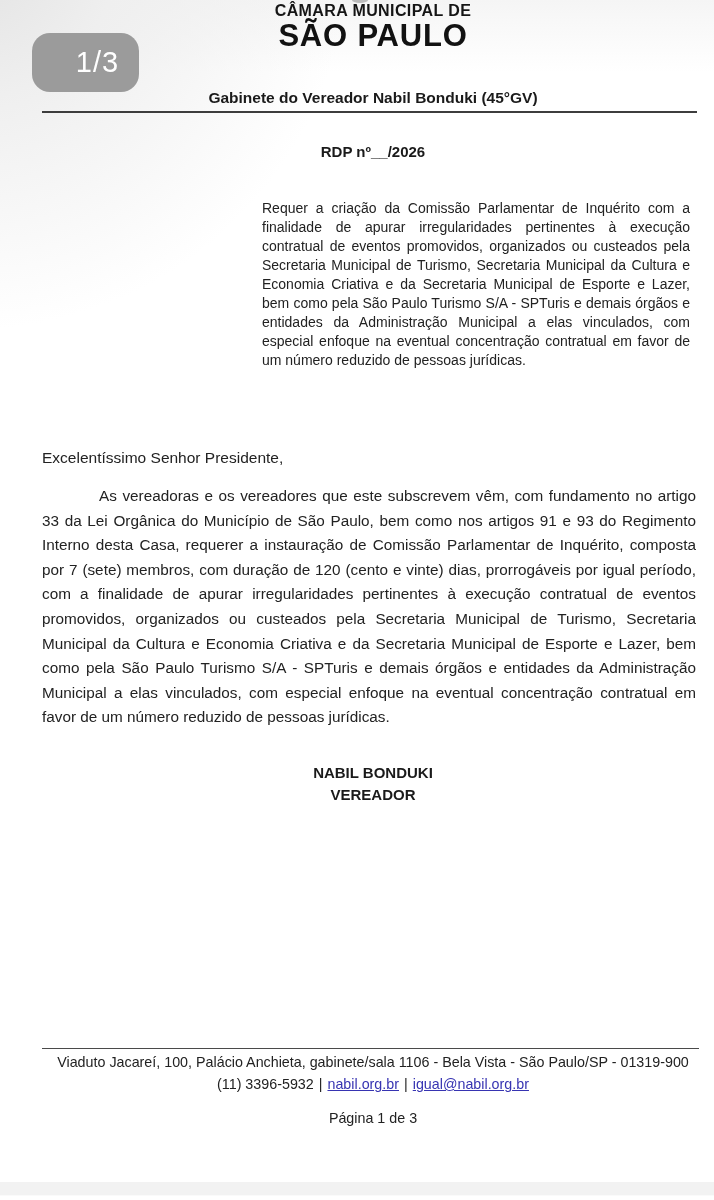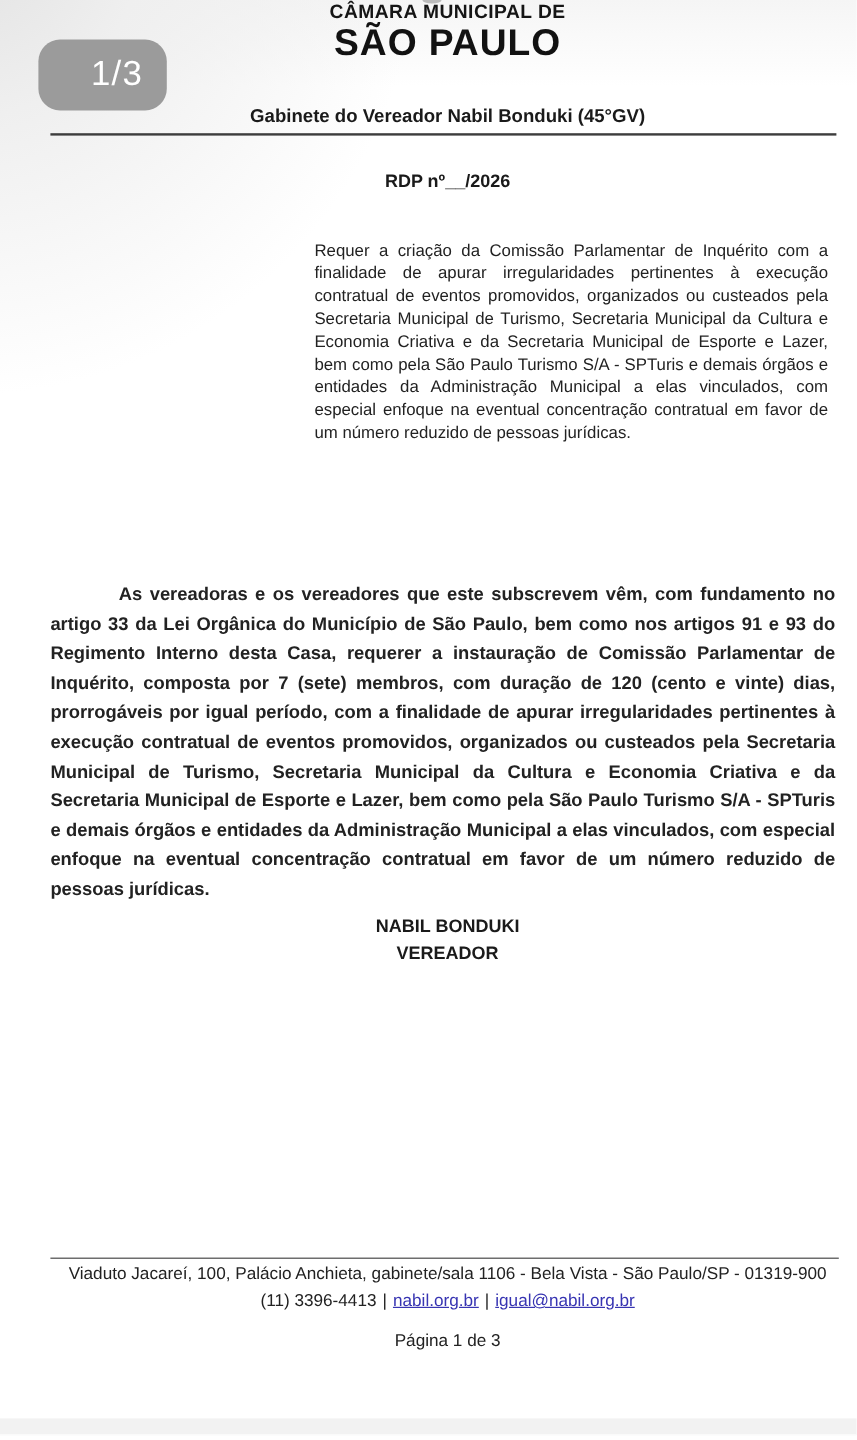"Excelentíssimo Senhor Presidente," div.salutation { html: none -> <div>Excelentíssimo Senhor Presidente,</div> }
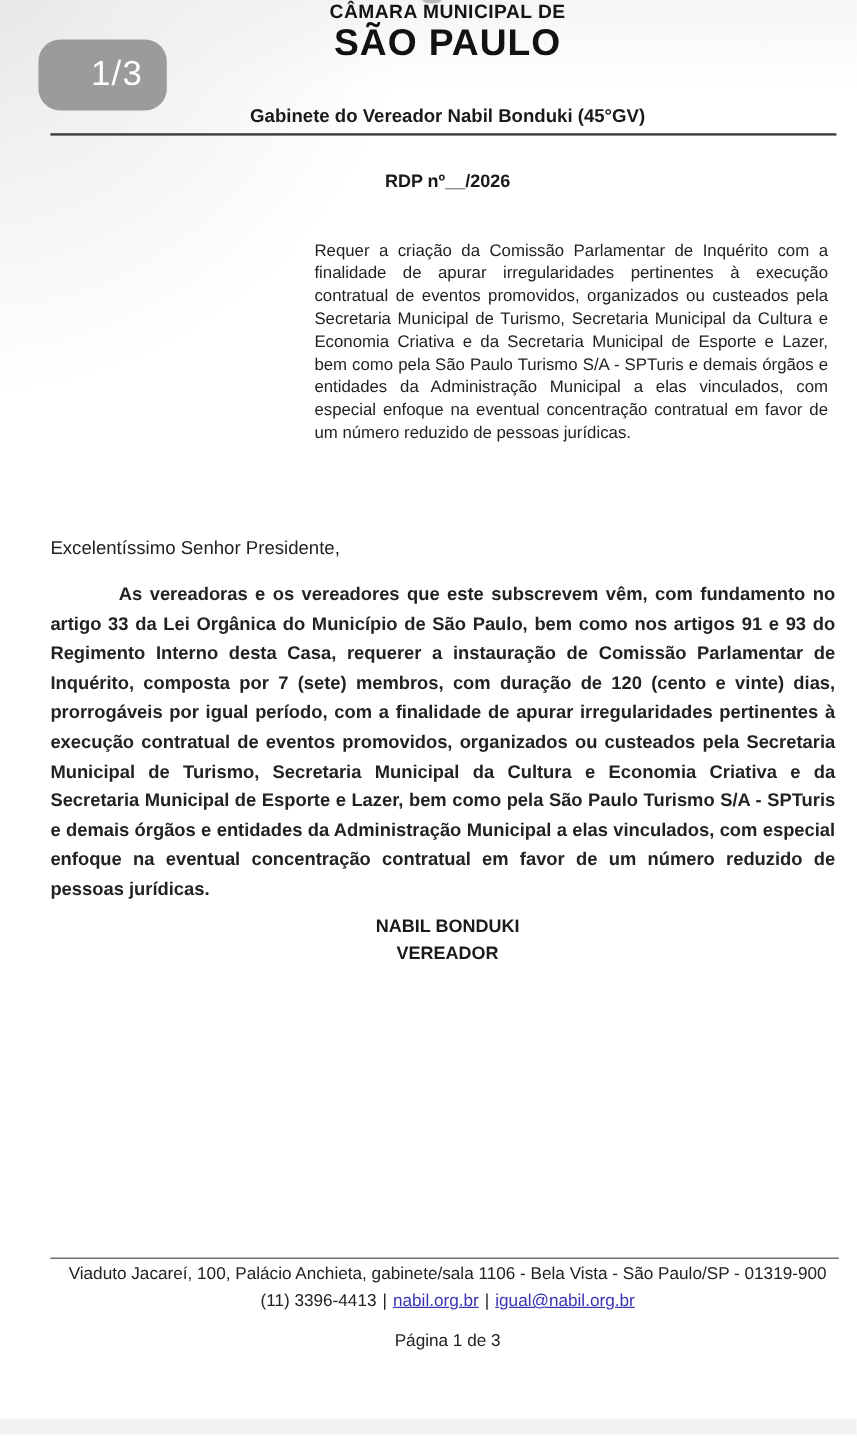"As vereadoras e os vereadores" .body-paragraph { font-weight: bold -> none }
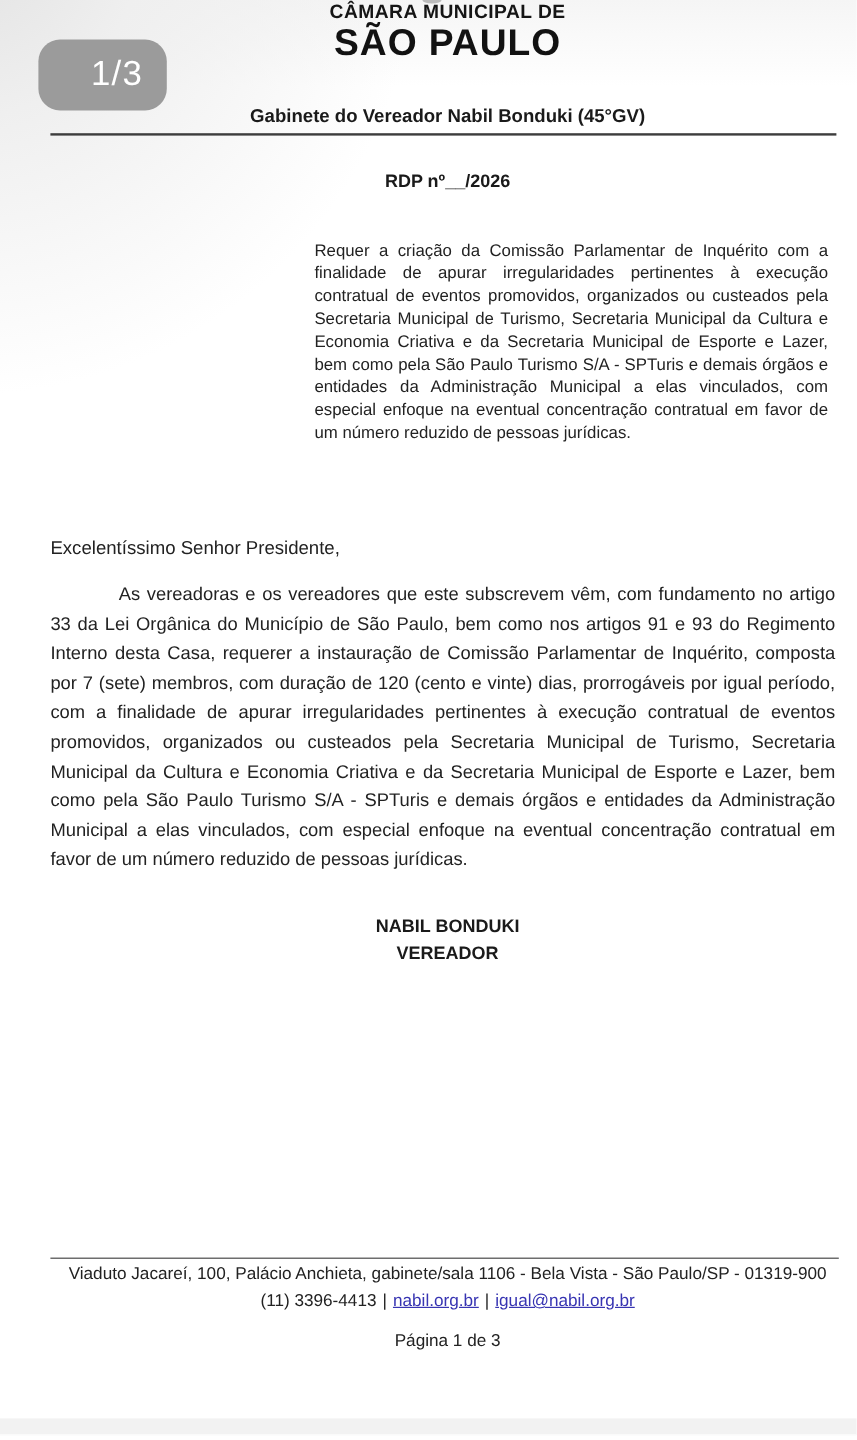"(11) 3396-4413" span { text: 3396-4413 -> 3396-5932 }
